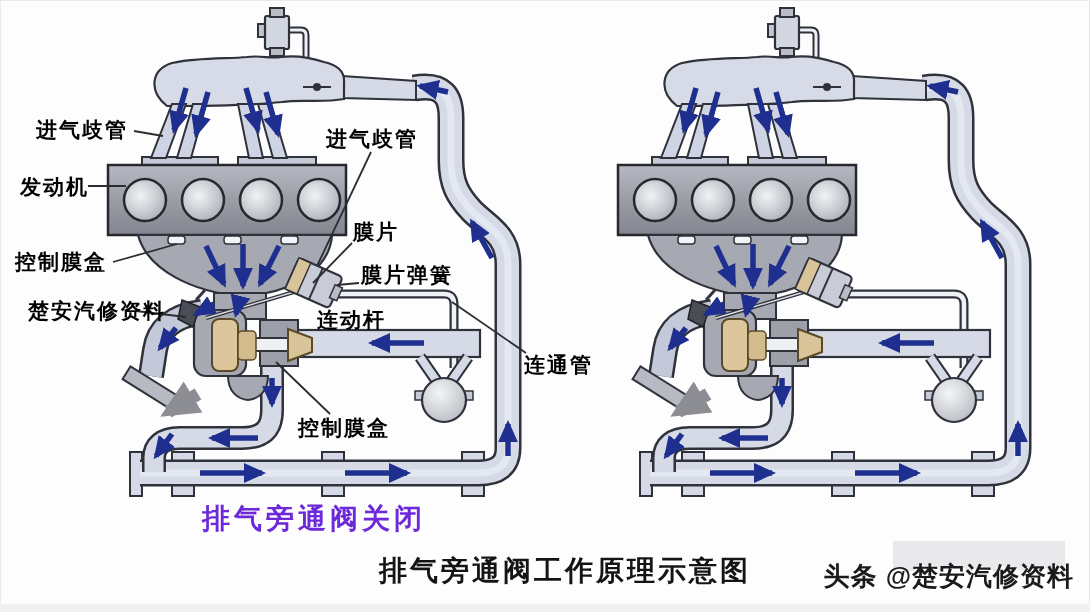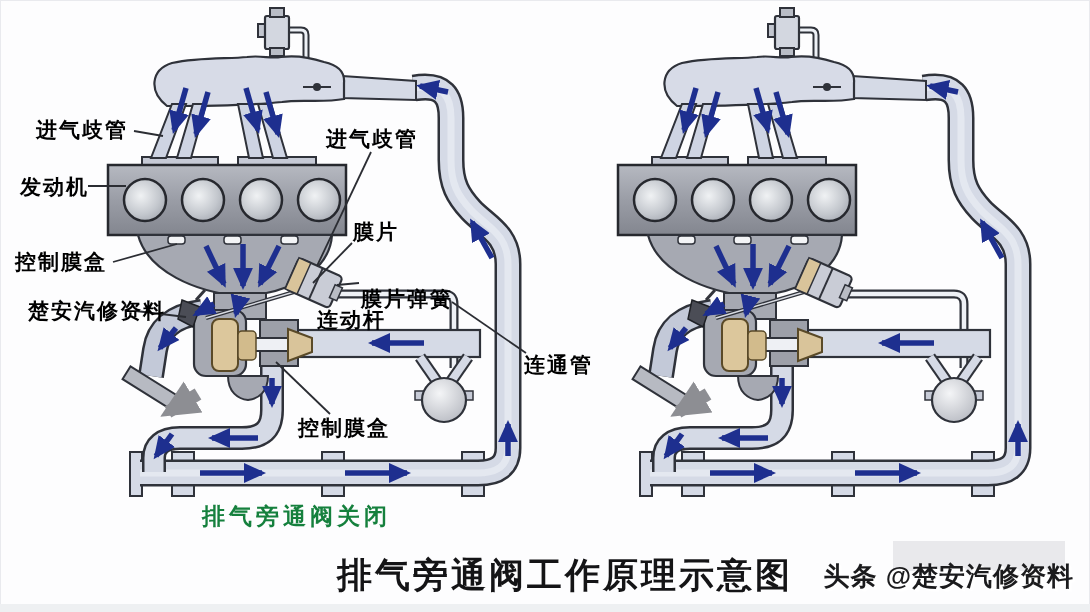"膜片弹簧" div.lbl { top: 288px -> 264px }
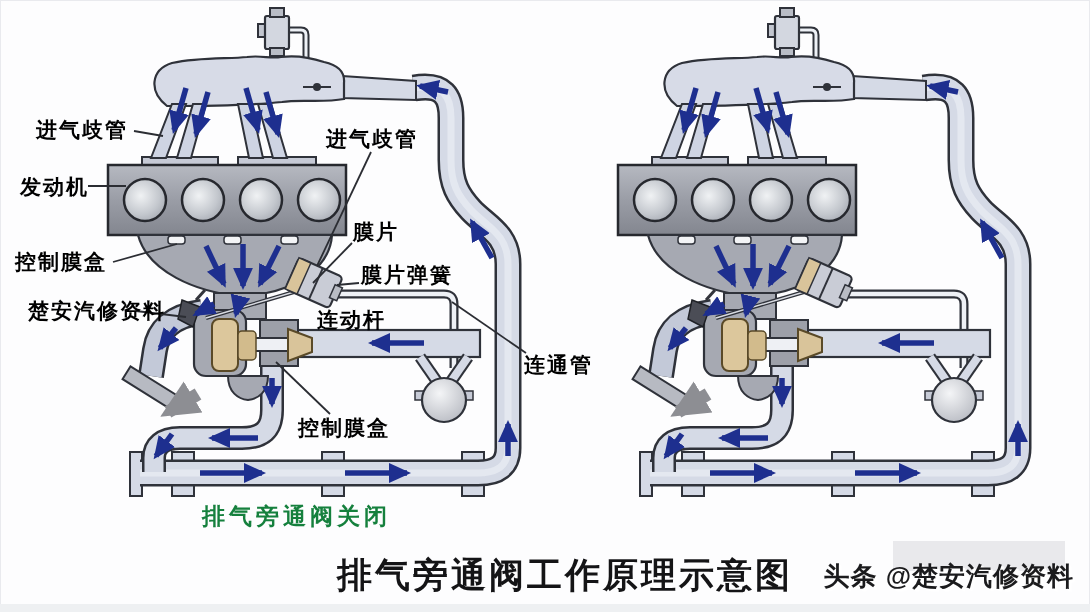"排气旁通阀关闭" .cap { color: #15803d -> #6d28d9; font-size: 23px -> 28px }
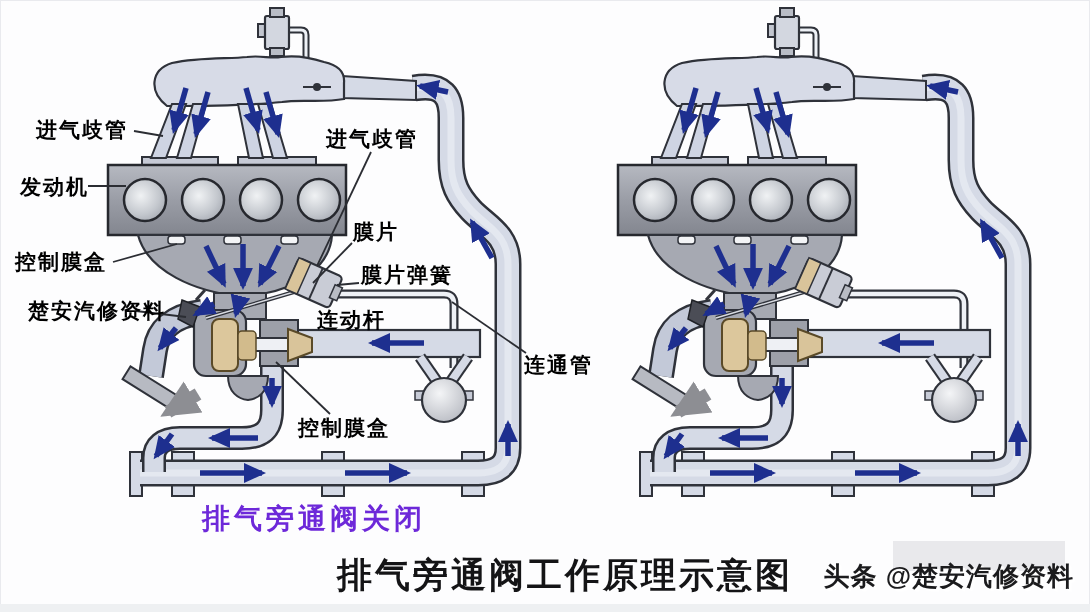"排气旁通阀工作原理示意图" .ttl { font-size: 35px -> 28px }
